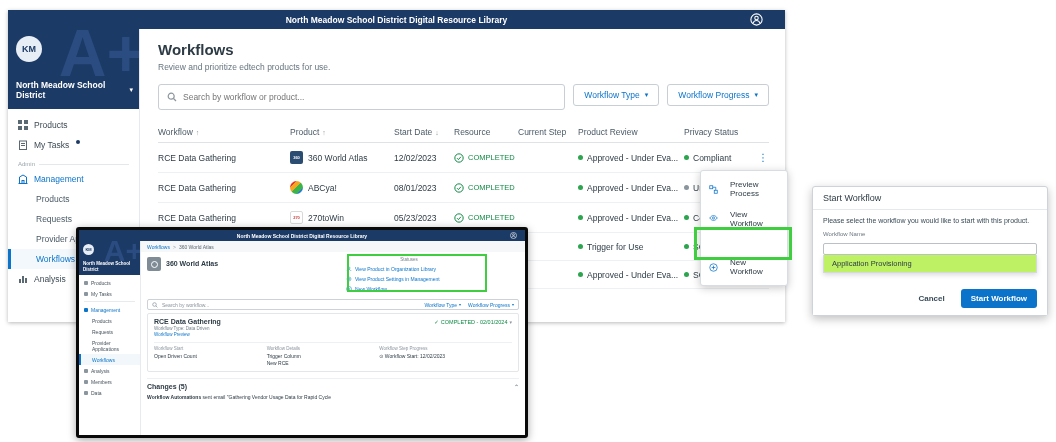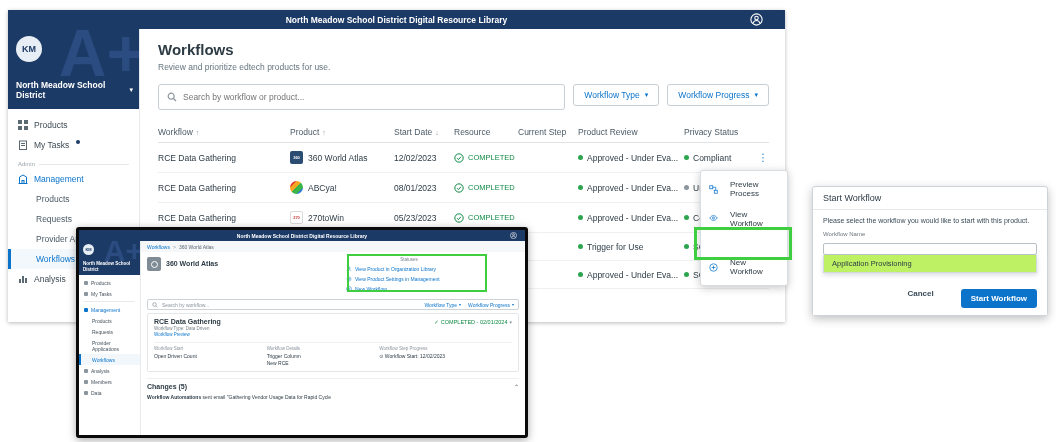"Cancel" .modal-footer { align-items: none -> center; gap: 27px -> 16px }
